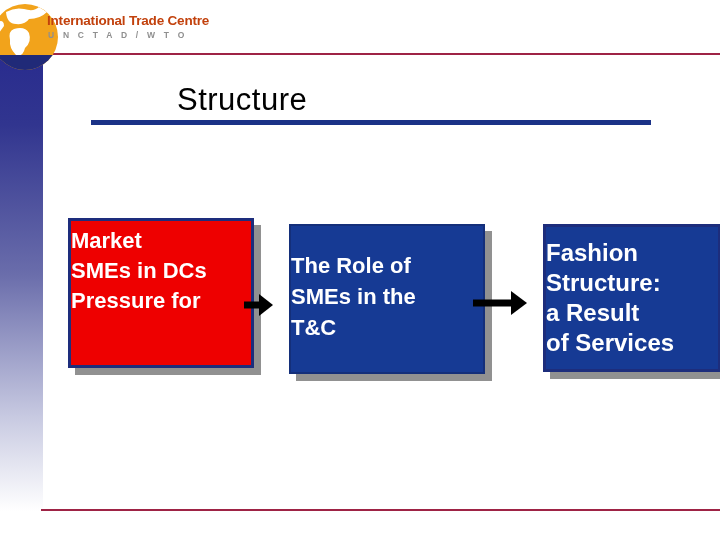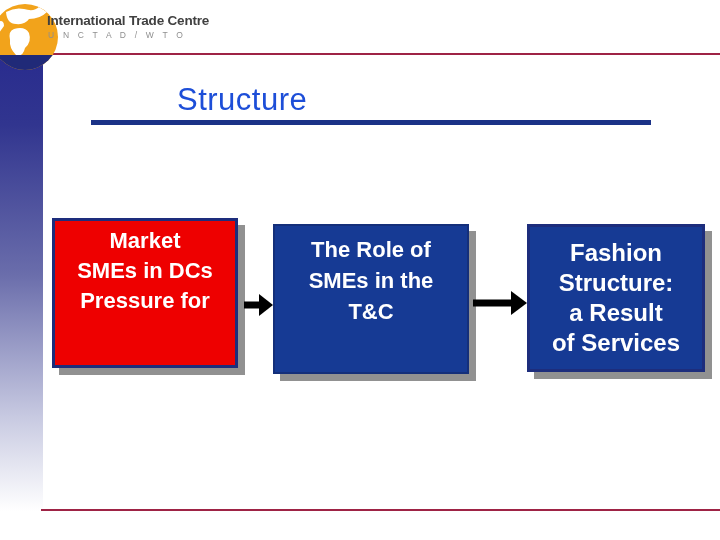"International Trade Centre" .brand-name { color: #404040 -> #c2410c }
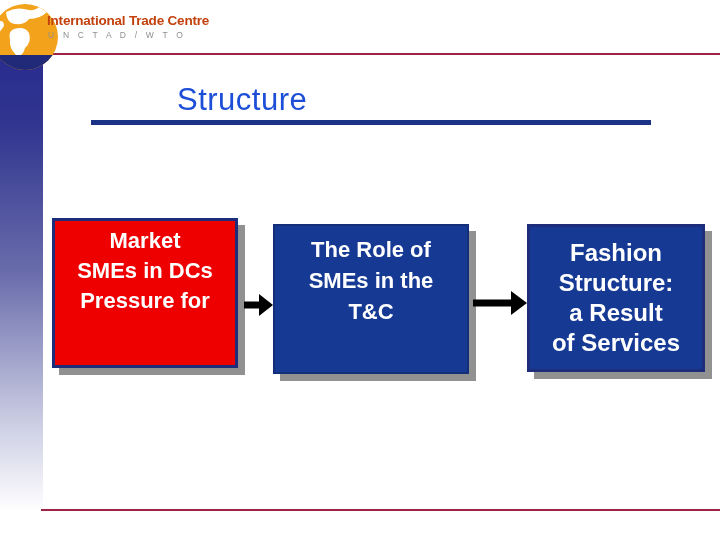"U N C T A" .brand-sub { font-weight: normal -> bold }
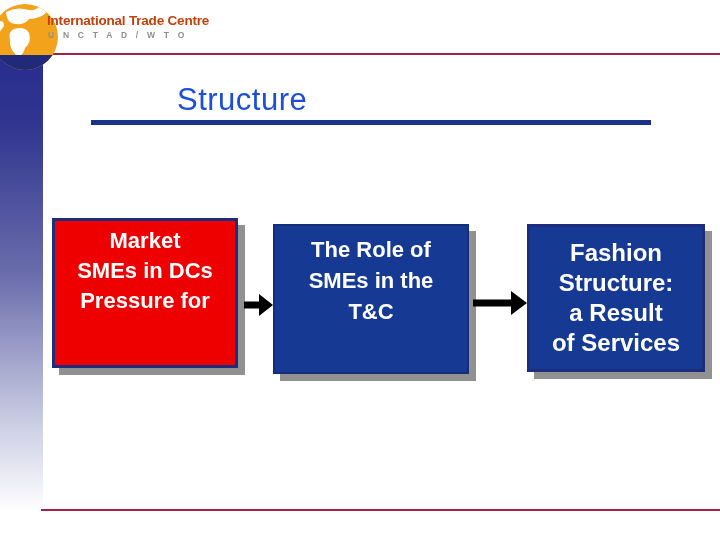"Structure" .page-title { color: #1d4ed8 -> #000000 }
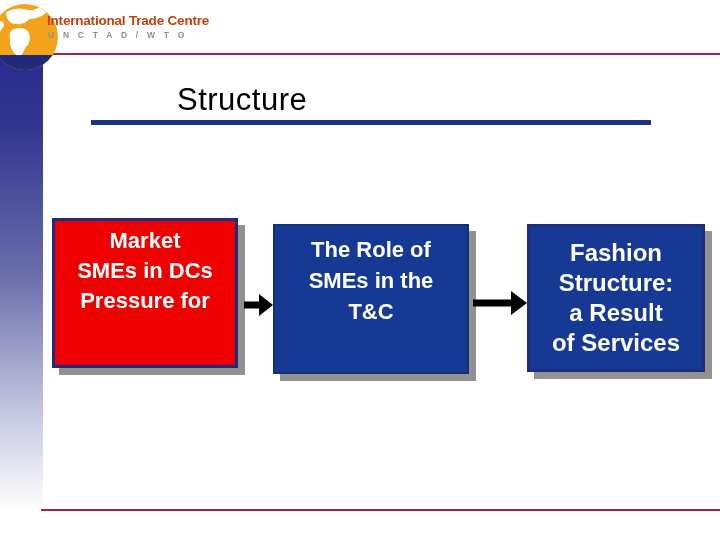"Market" .box { margin-left: none -> 16px; text-align: center -> none }
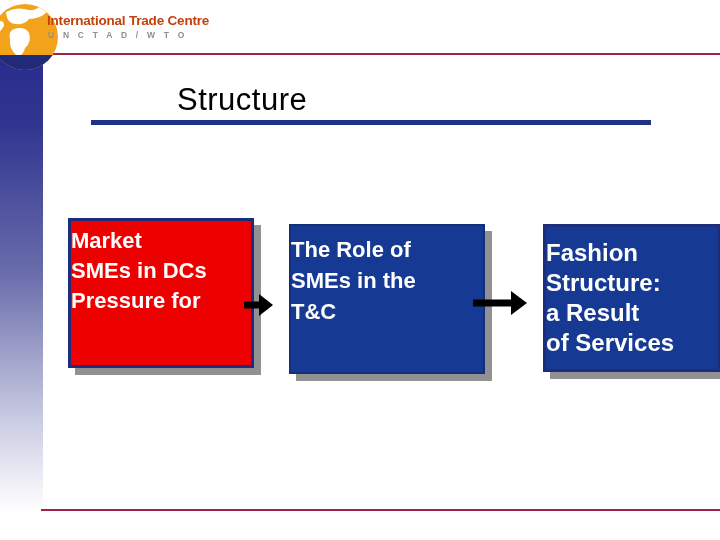"The Role of" .box-role { padding-top: 8px -> 24px }
